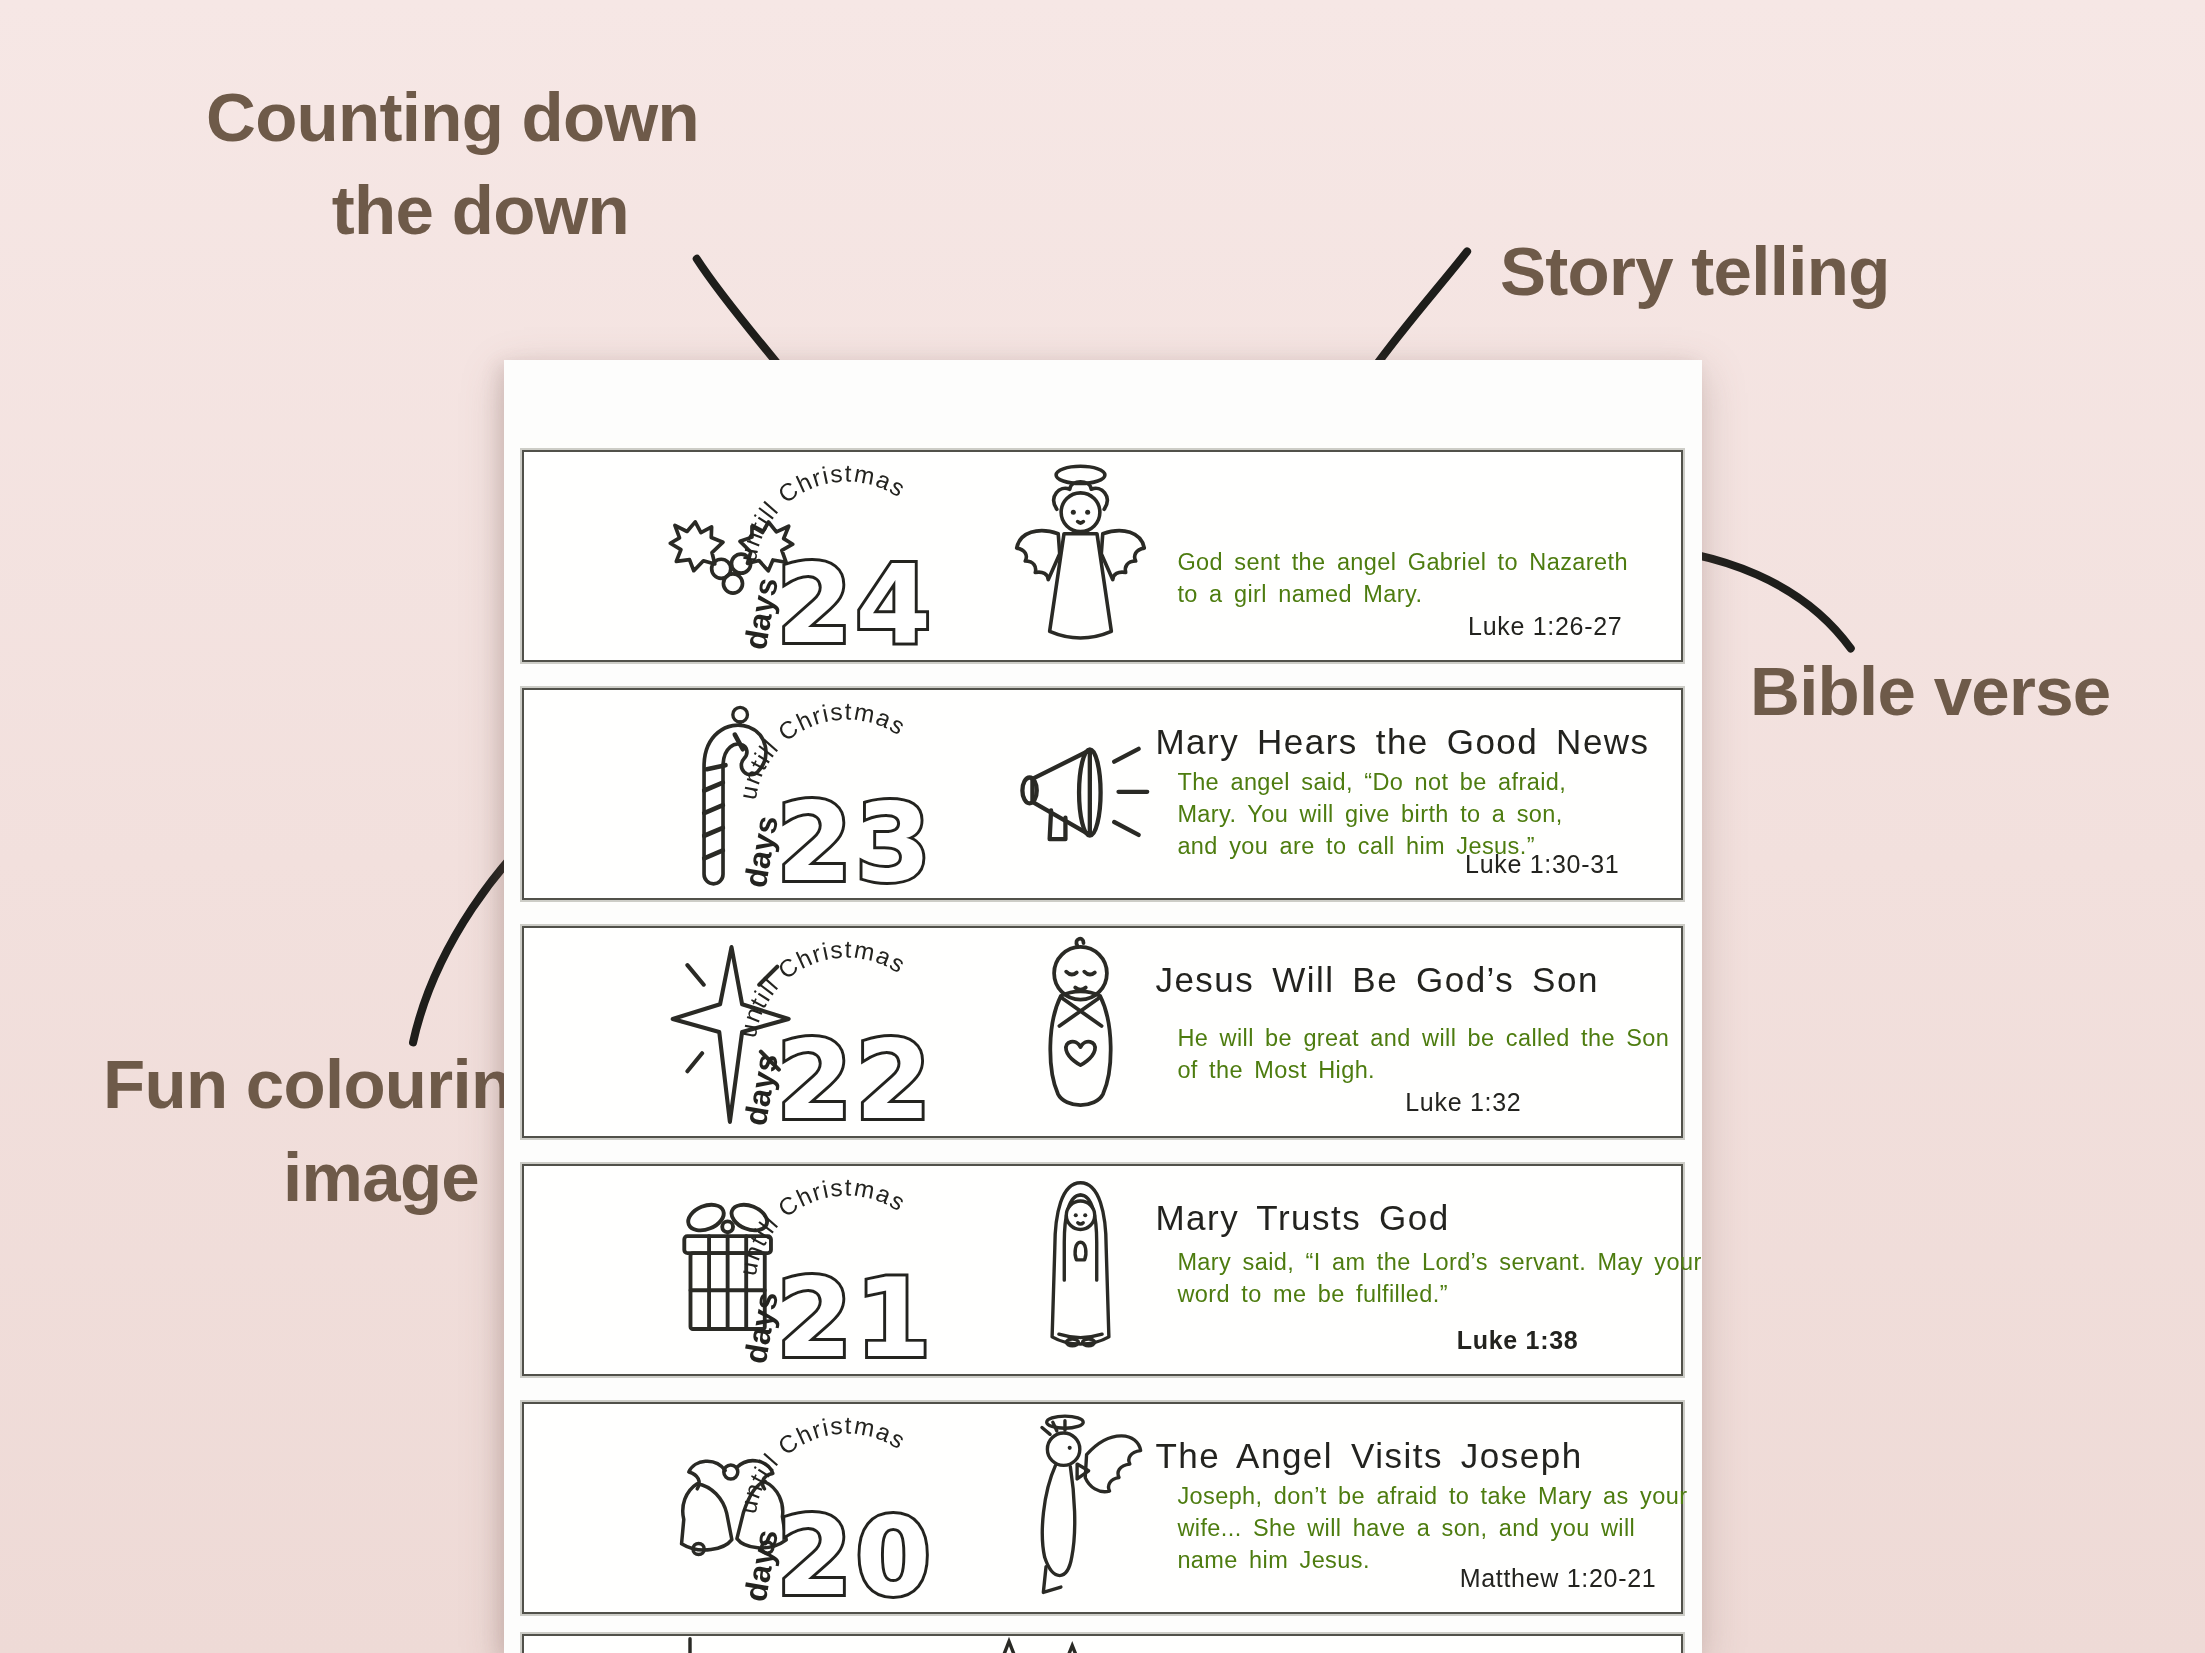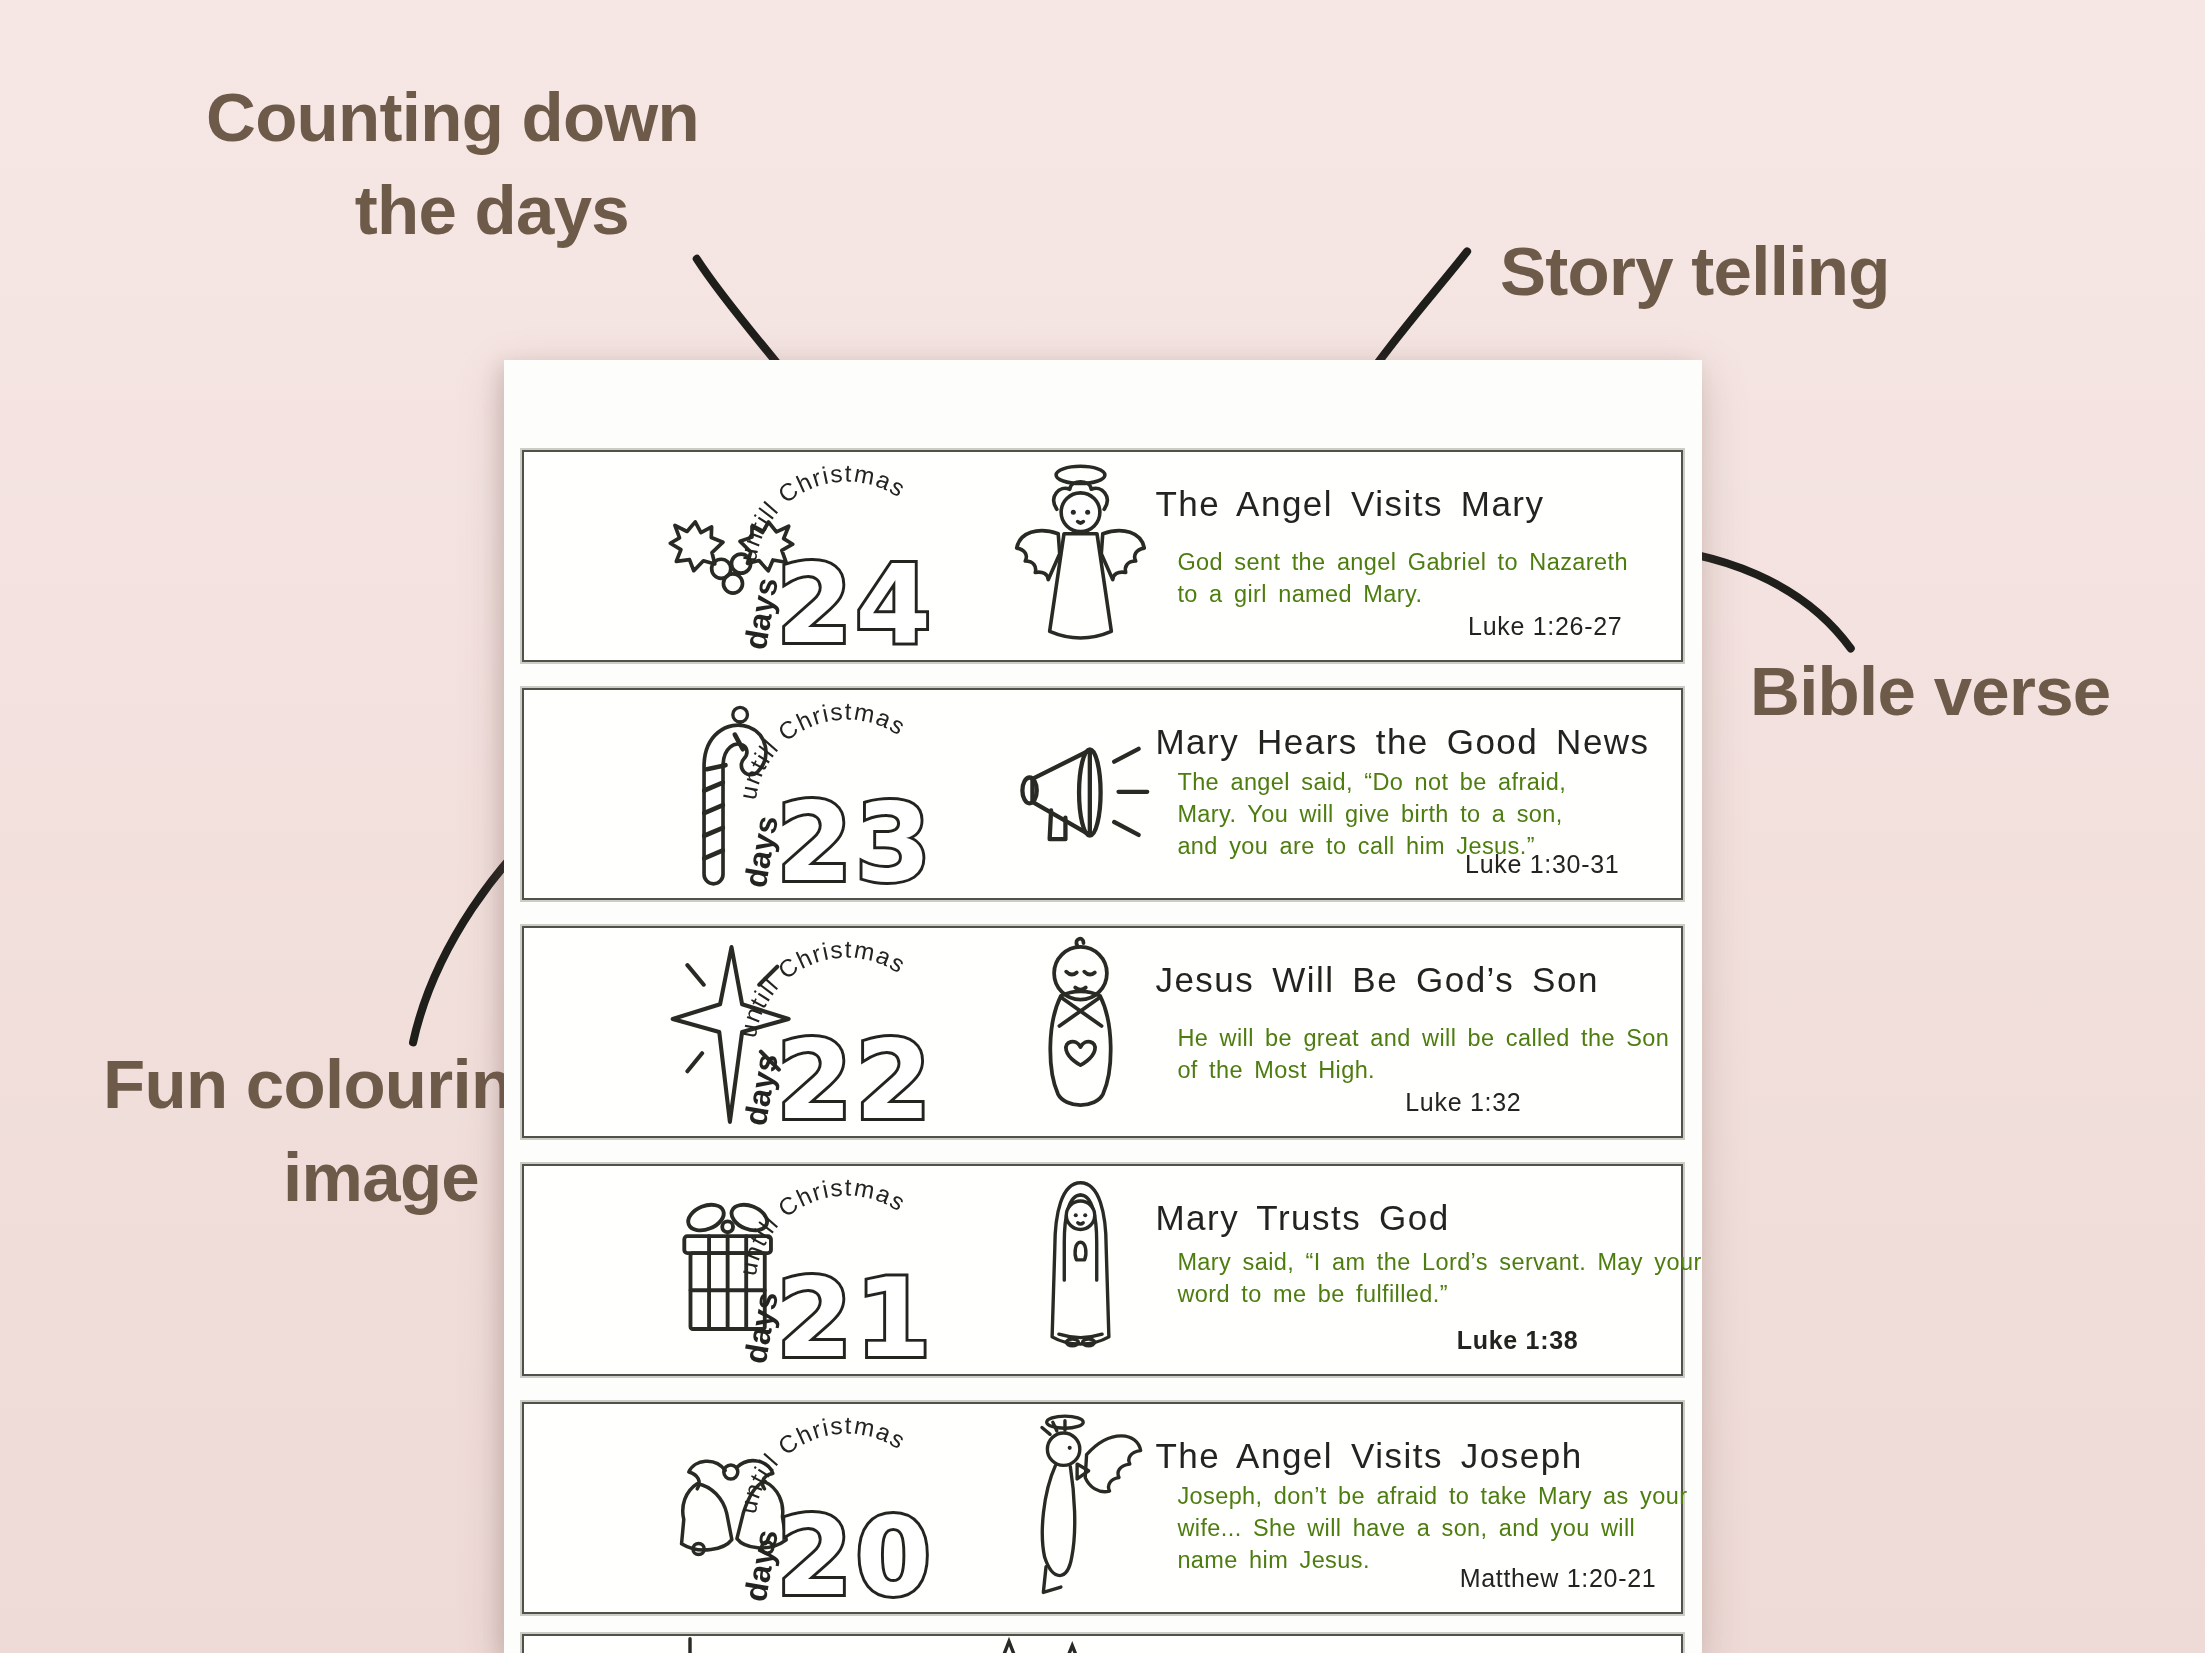"the days" span.l2 { text: days -> down }
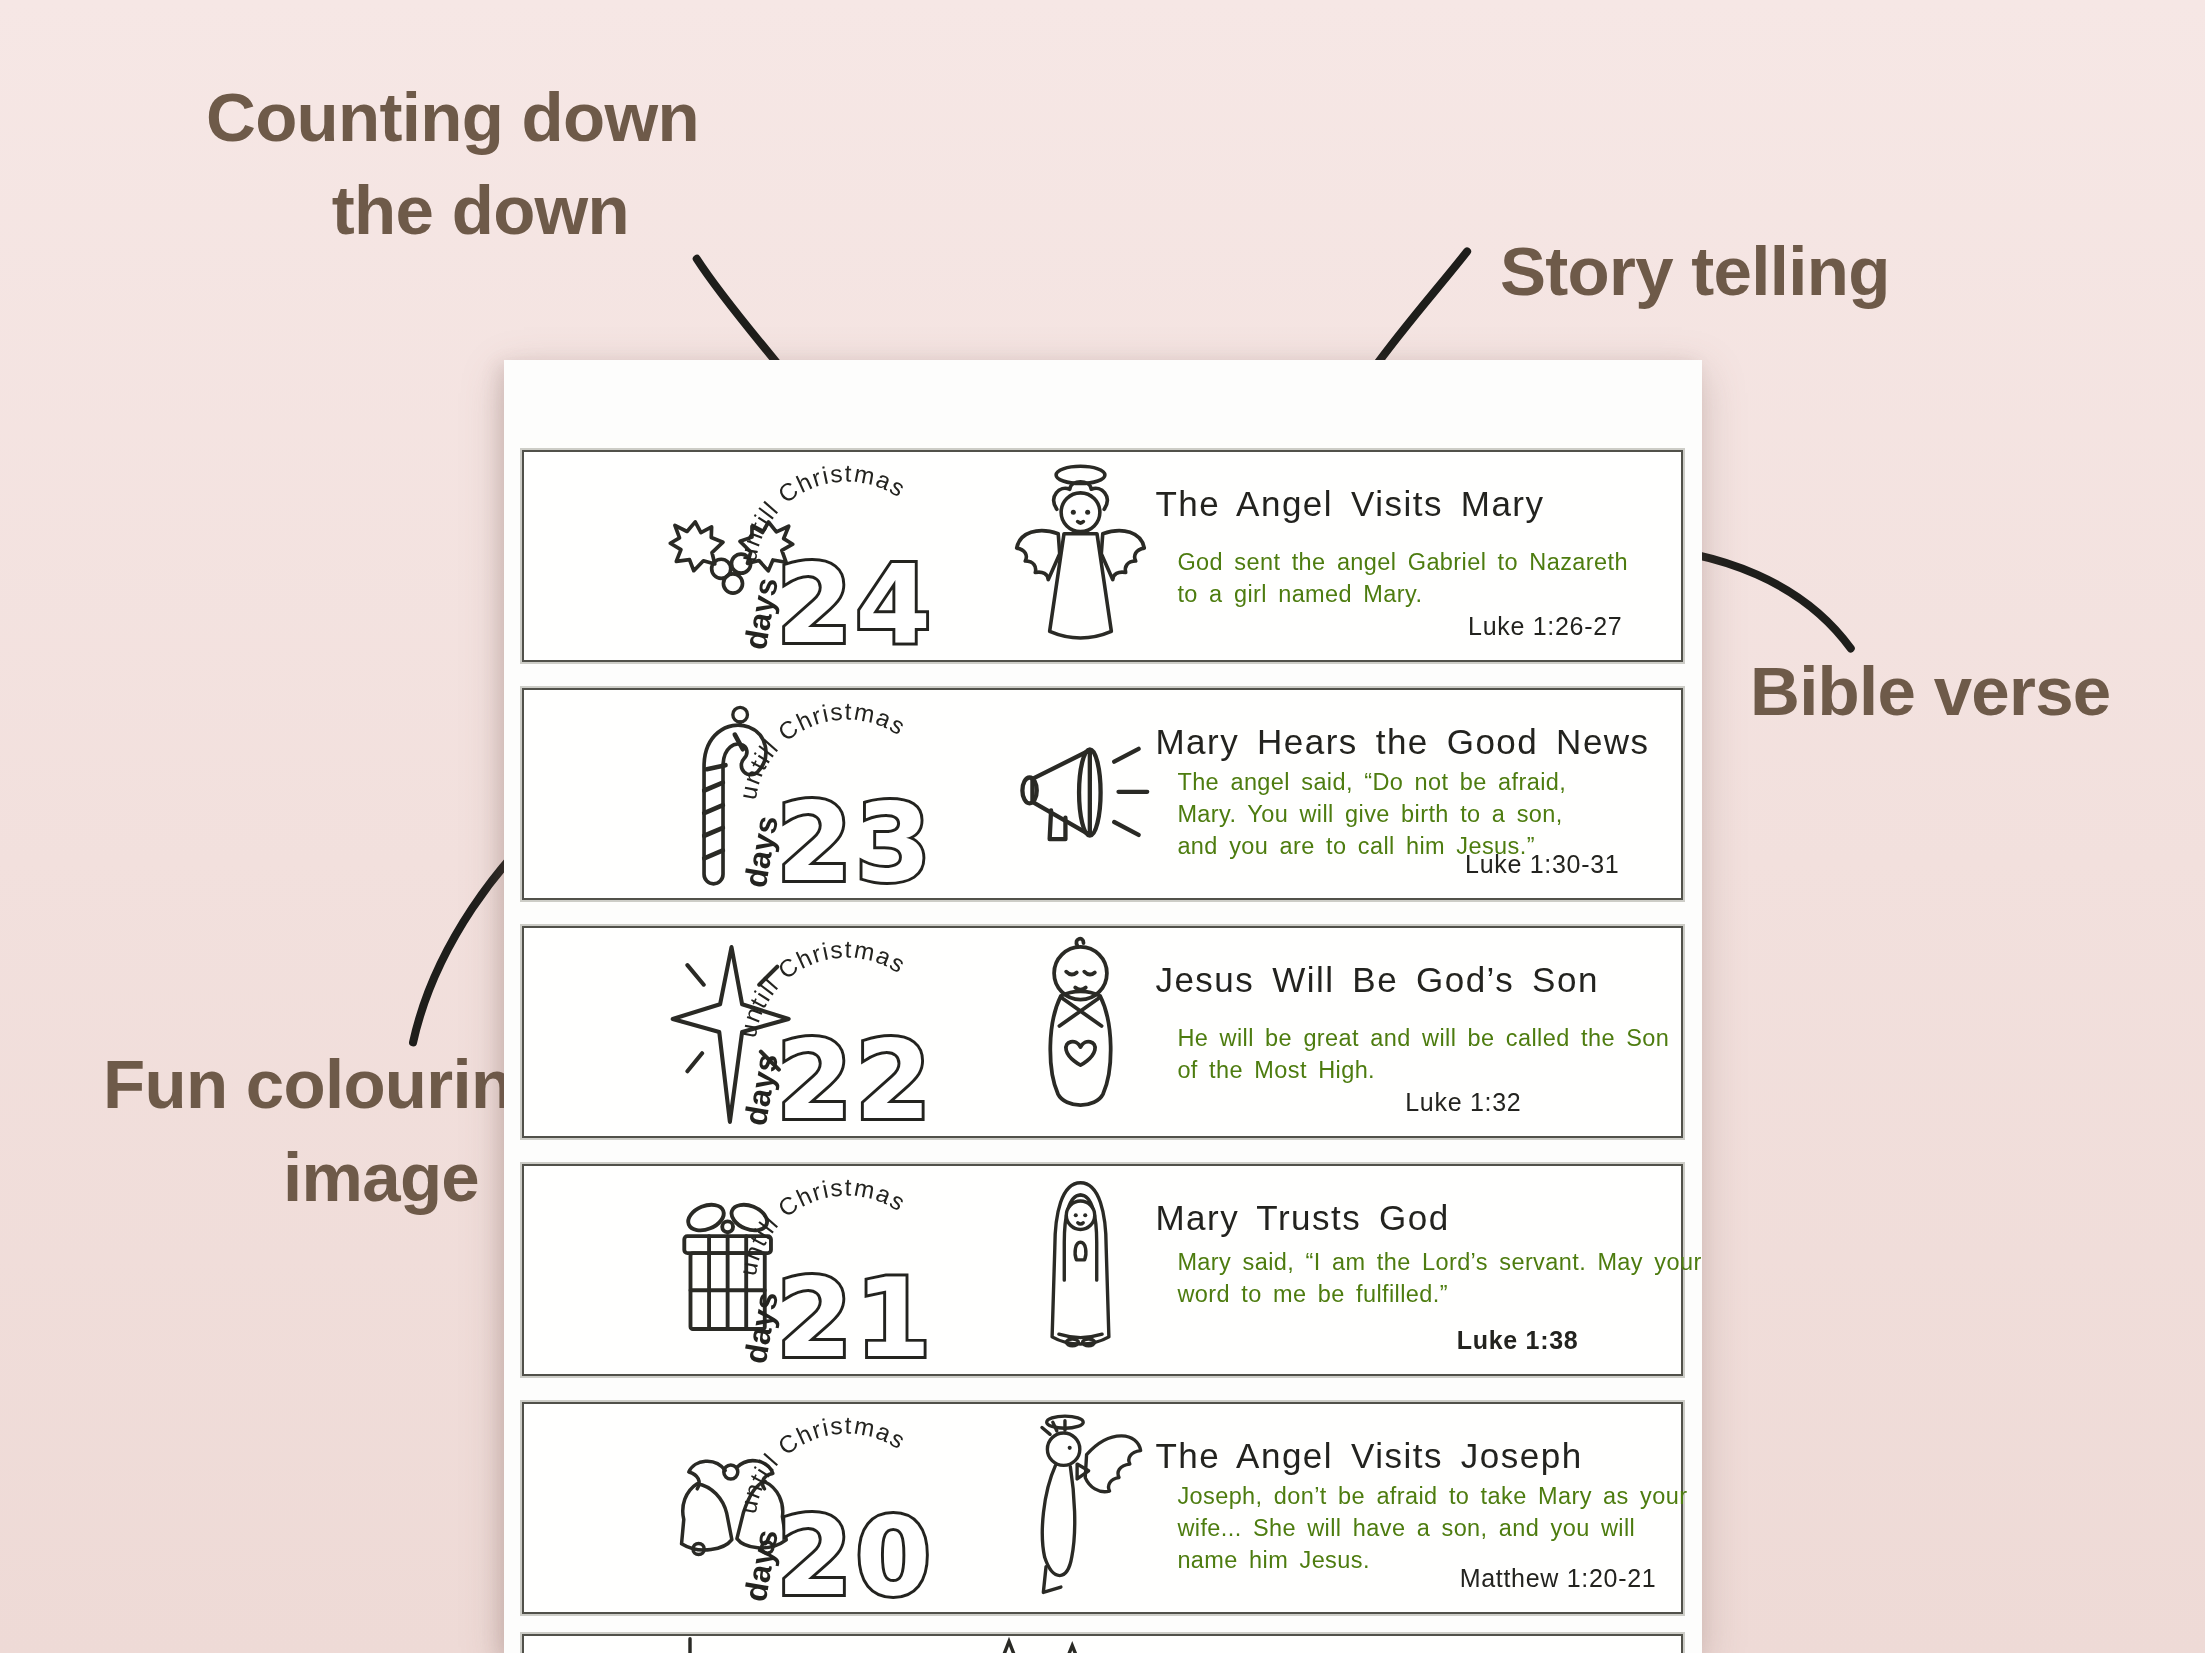"The Angel Visits Mary" div.strip-title { html: <div>The Angel Visits Mary</div> -> none }
